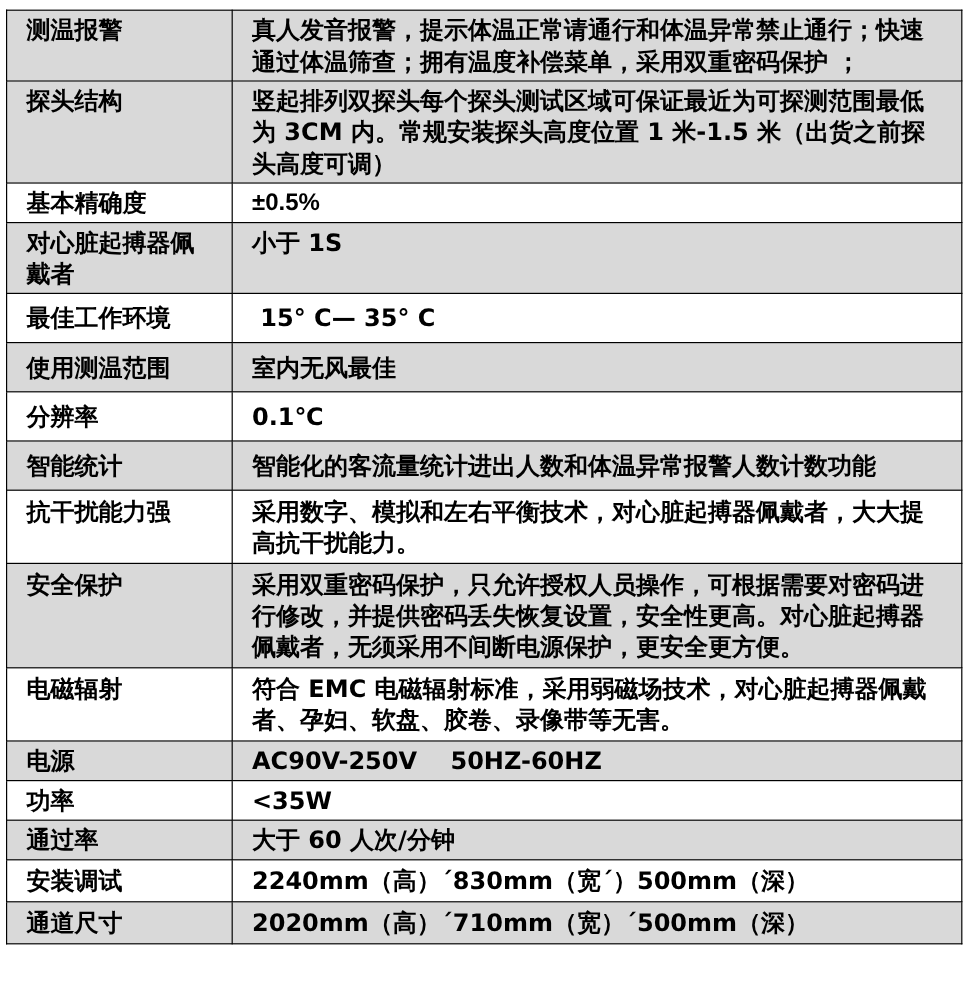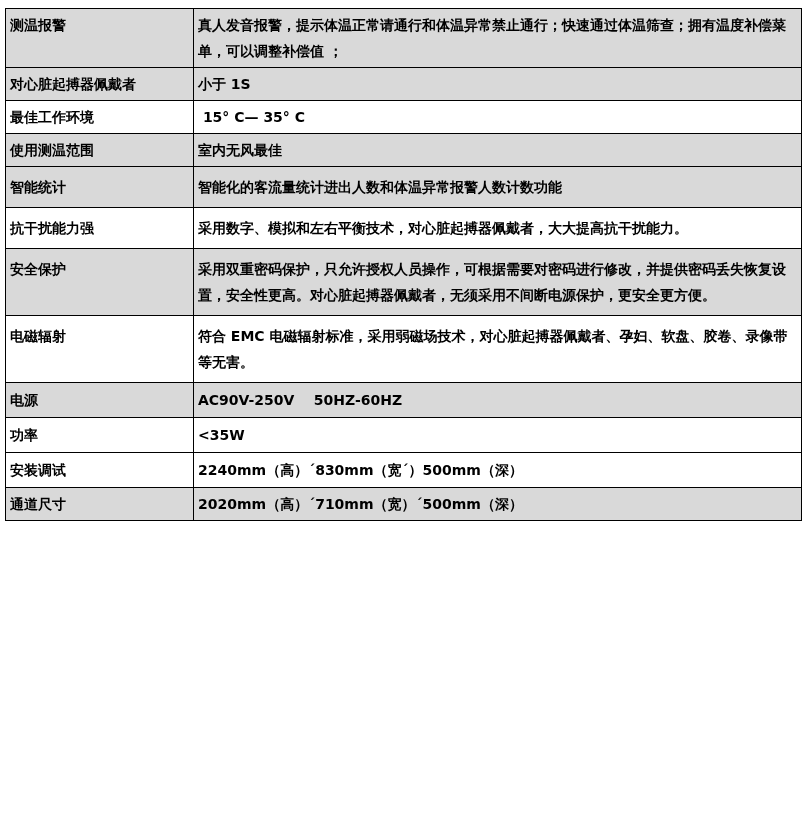"测温报警" table.spec td { font-size: 14px -> 20px; padding: 3px 4px -> 3px 16px }
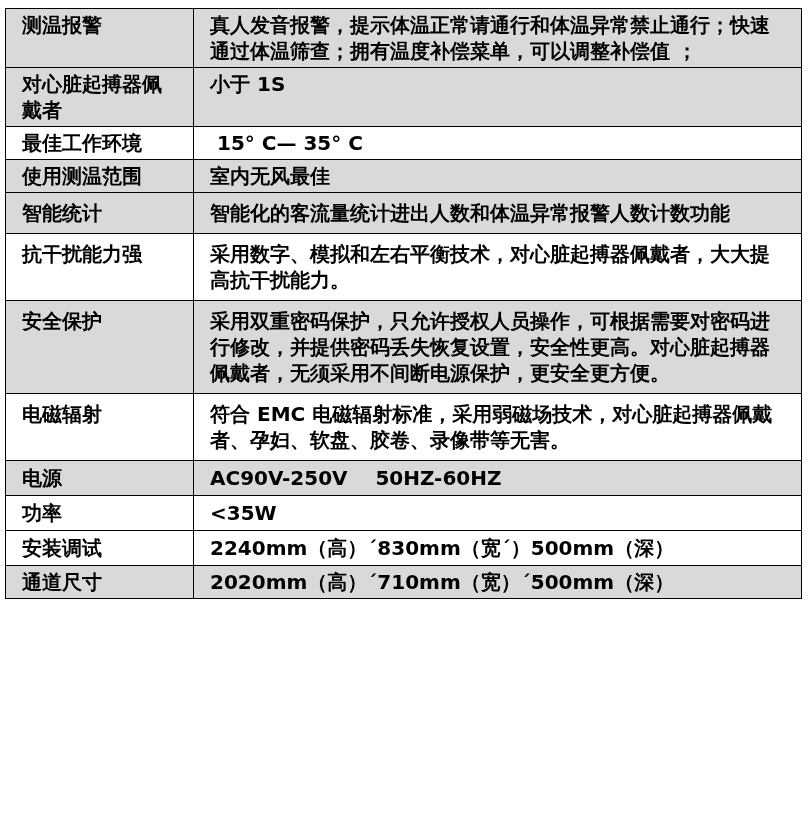"真人发音报警，提示体温正常请通行和体温异常禁止通行；快速通过体温筛查；拥有温度补" td { text: 可以调整补偿值 -> 采用双重密码保护 }
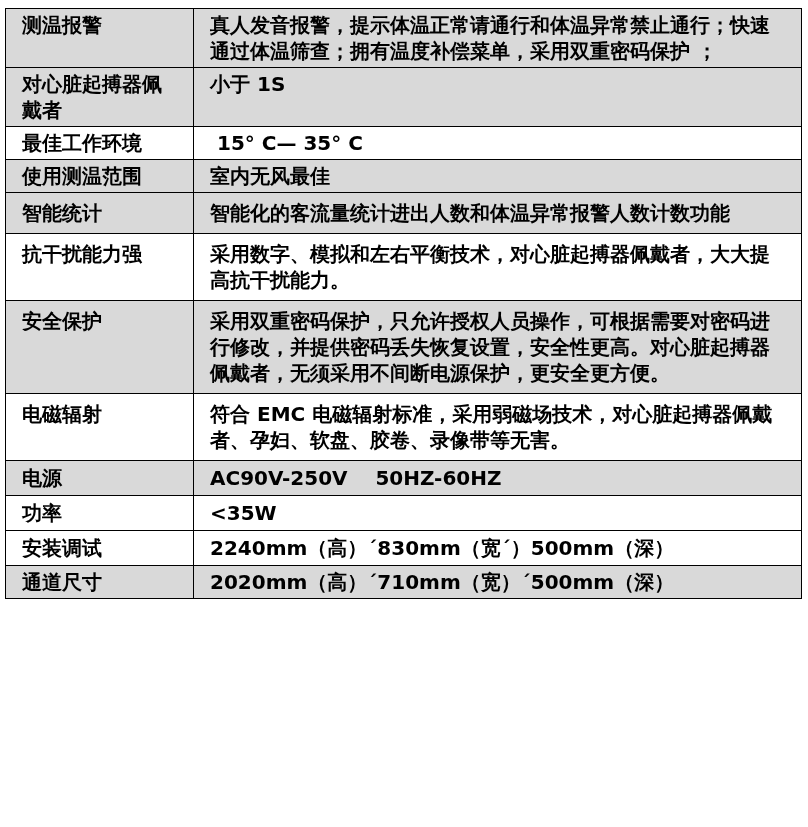"探头结构" tr.shaded { html: none -> <tr> <td>探头结构</td> <td>竖起排列双探头每个探头测试区域可保证最近为可探测范围最低为 3CM 内。常规安装探头高度位置 1 米-1.5 米（出货之前探头高度可调）</td> </tr> }
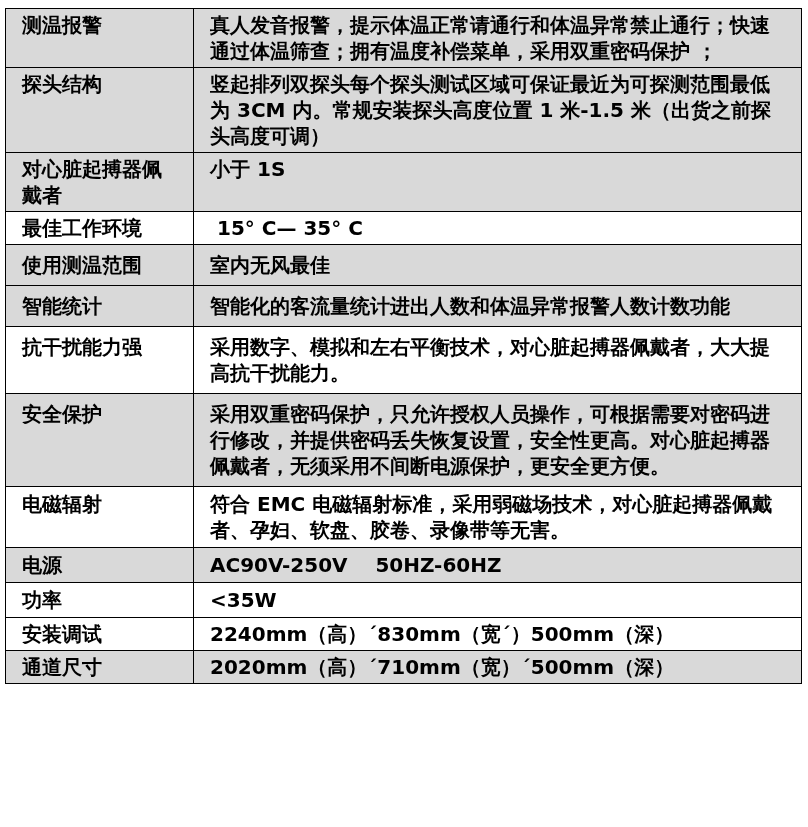"基本精确度" tr { html: none -> <tr> <td>基本精确度</td> <td>±0.5%</td> </tr> }
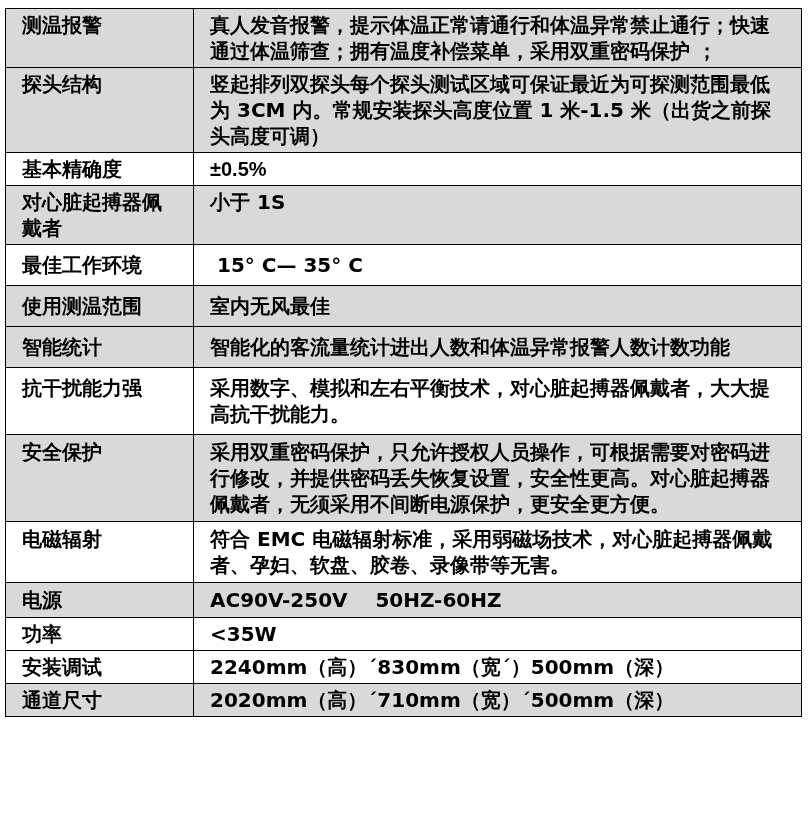"分辨率" tr { html: none -> <tr> <td>分辨率</td> <td>0.1℃</td> </tr> }
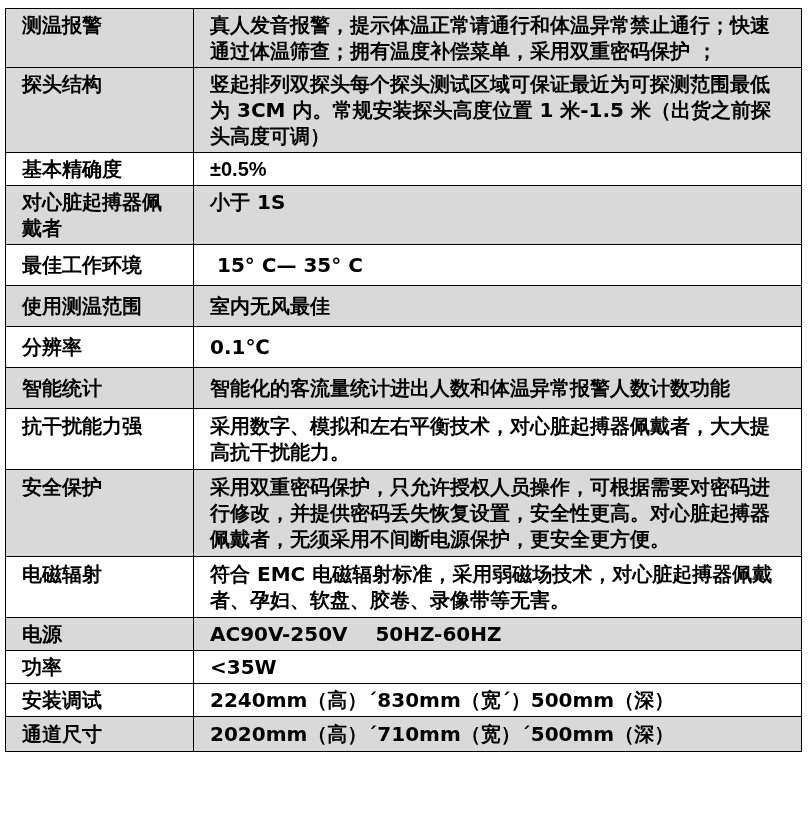"通过率" tr.shaded { html: none -> <tr> <td>通过率</td> <td>大于 60 人次/分钟</td> </tr> }
